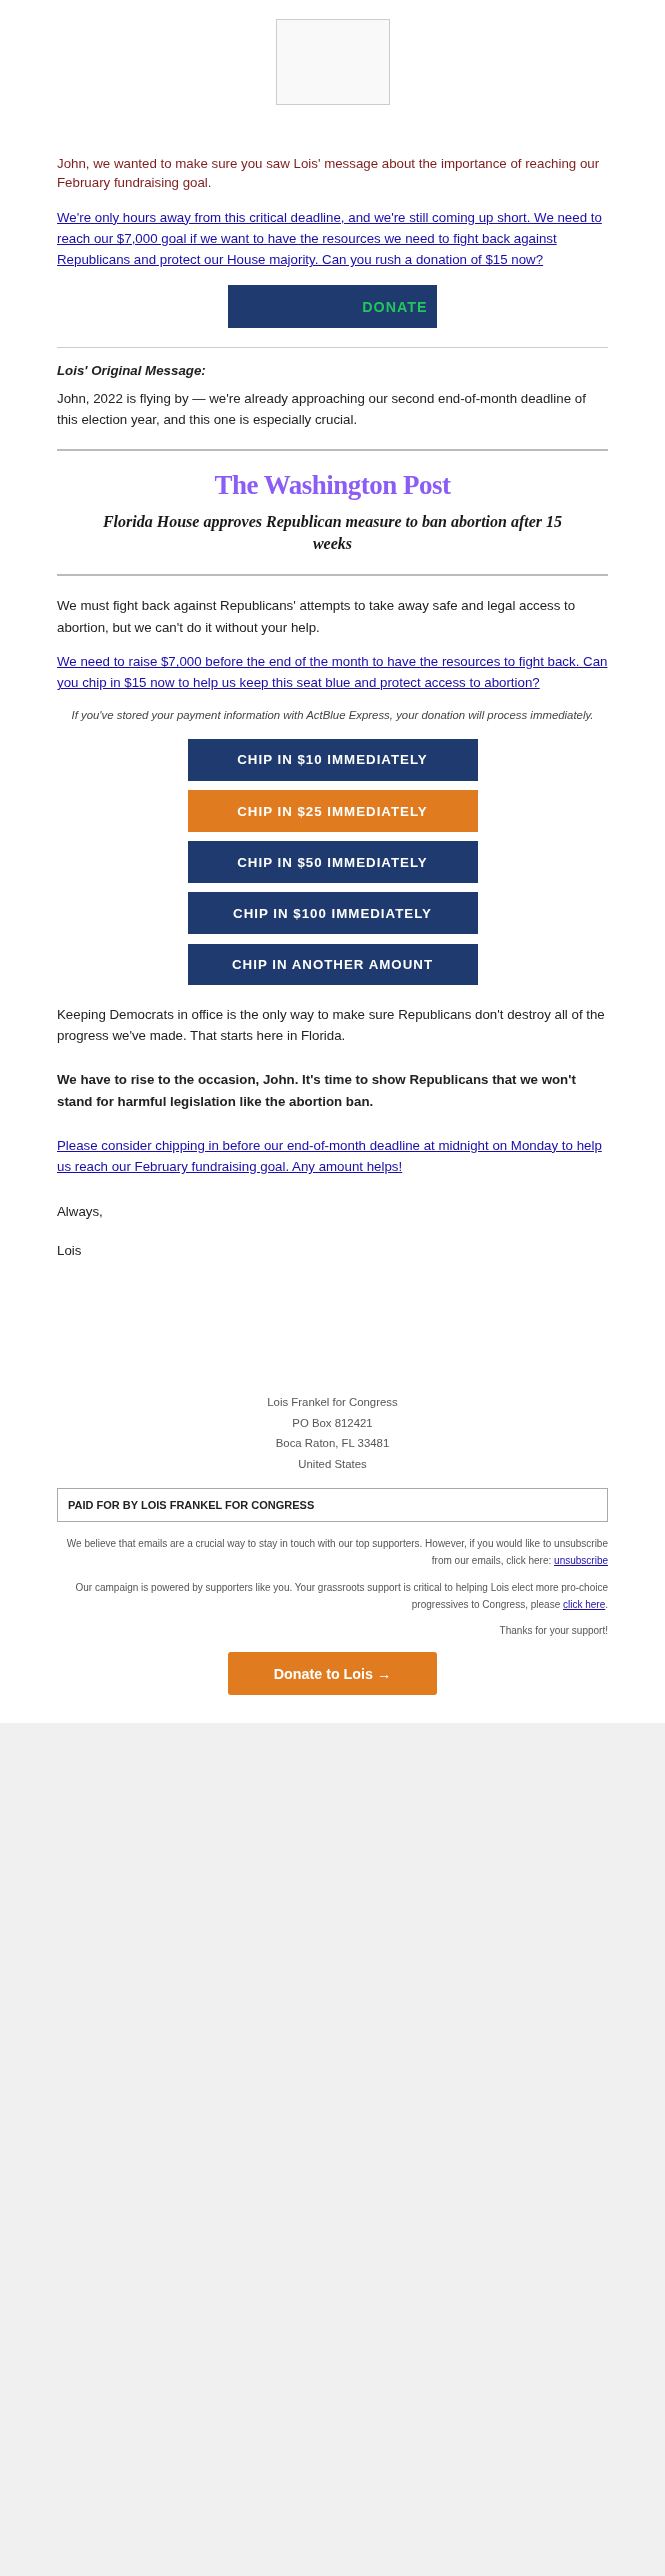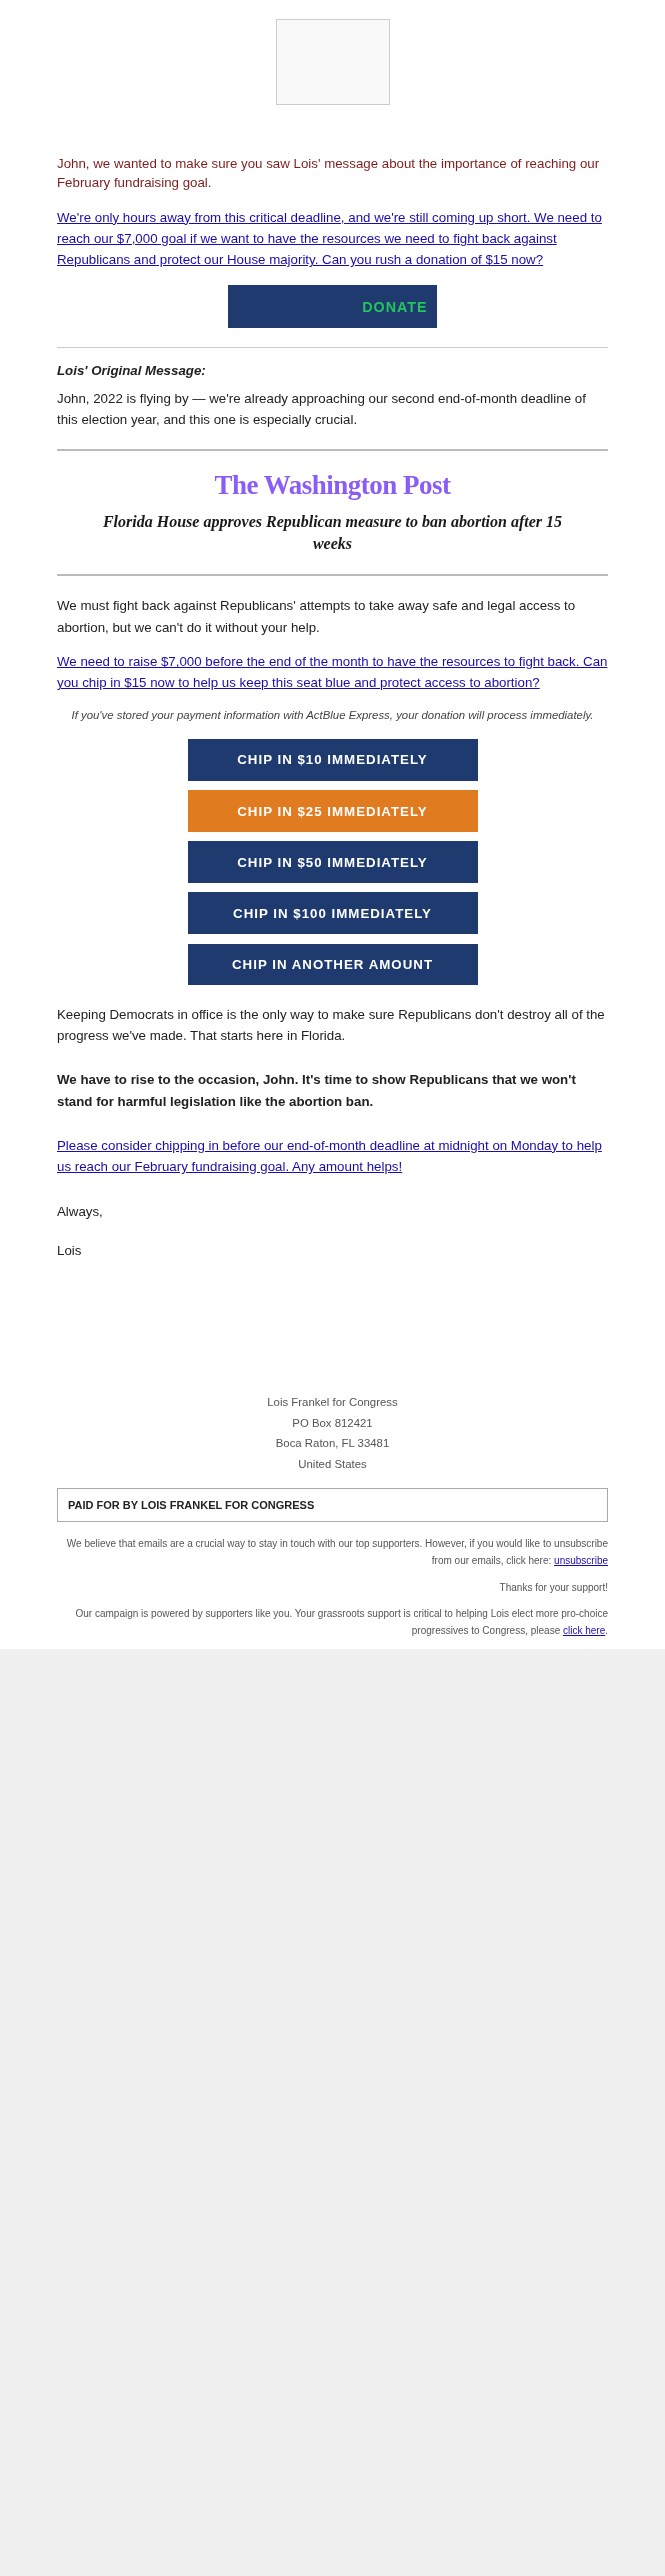"Thanks for your support!" p.footer-legal { order: before "Our campaign is powered by" -> after "Our campaign is powered by" }
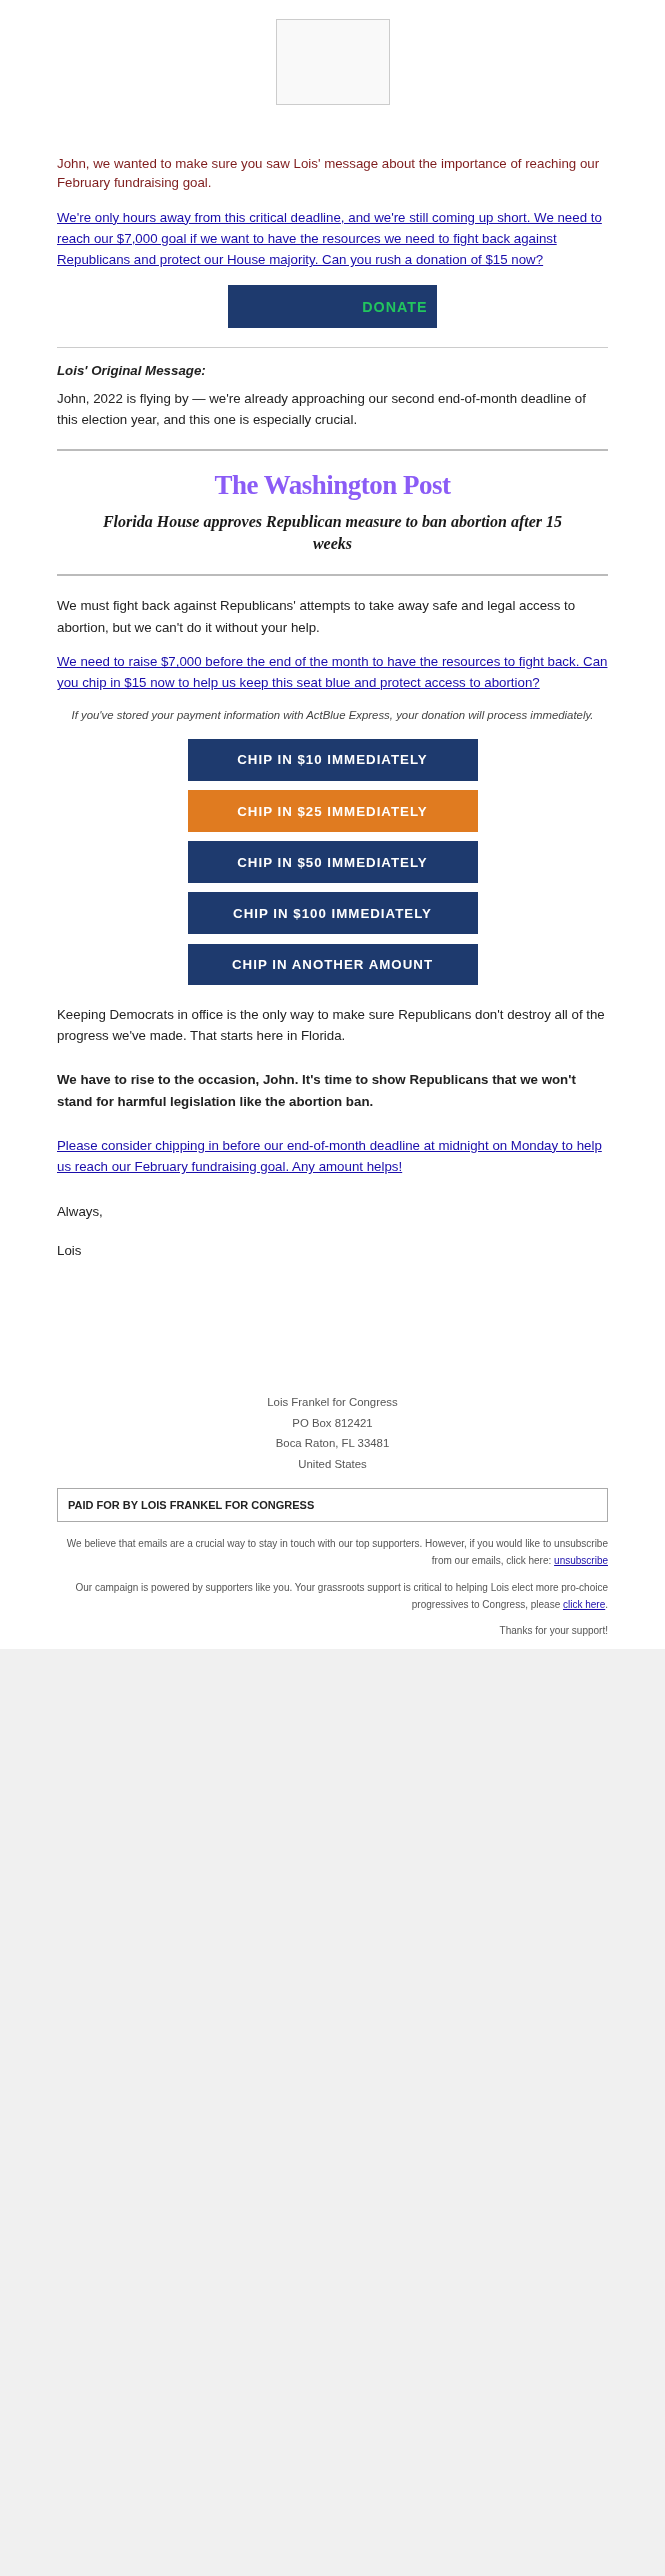"Donate to Lois →" button.donate-lois-btn { html: none -> <button>Donate to Lois →</button> }
